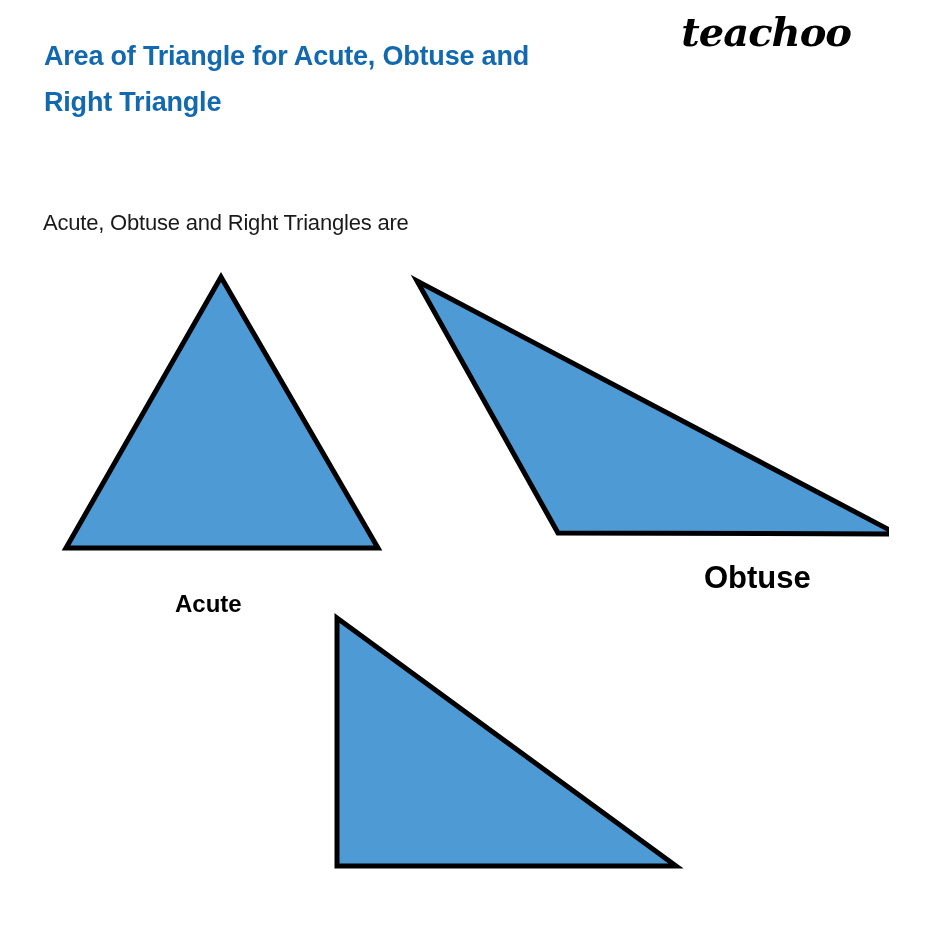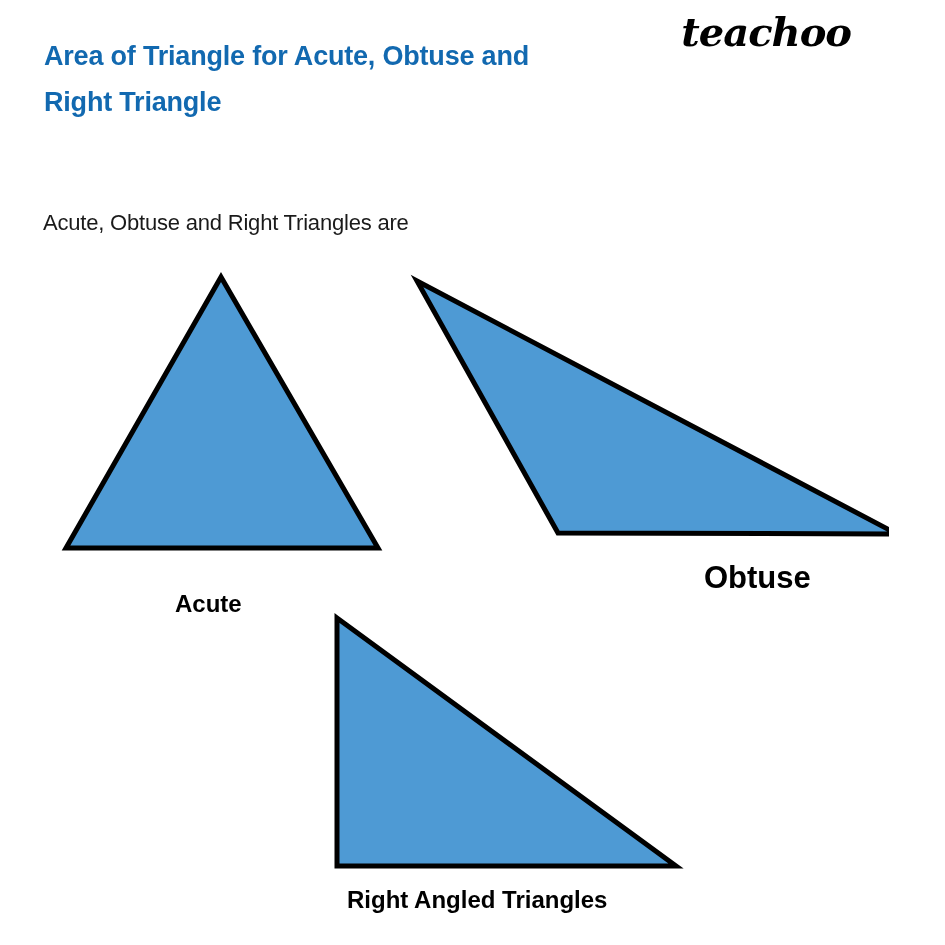"Right Angled Triangles" div.tri-label { html: <div>Right Angled Triangles</div> -> none }
